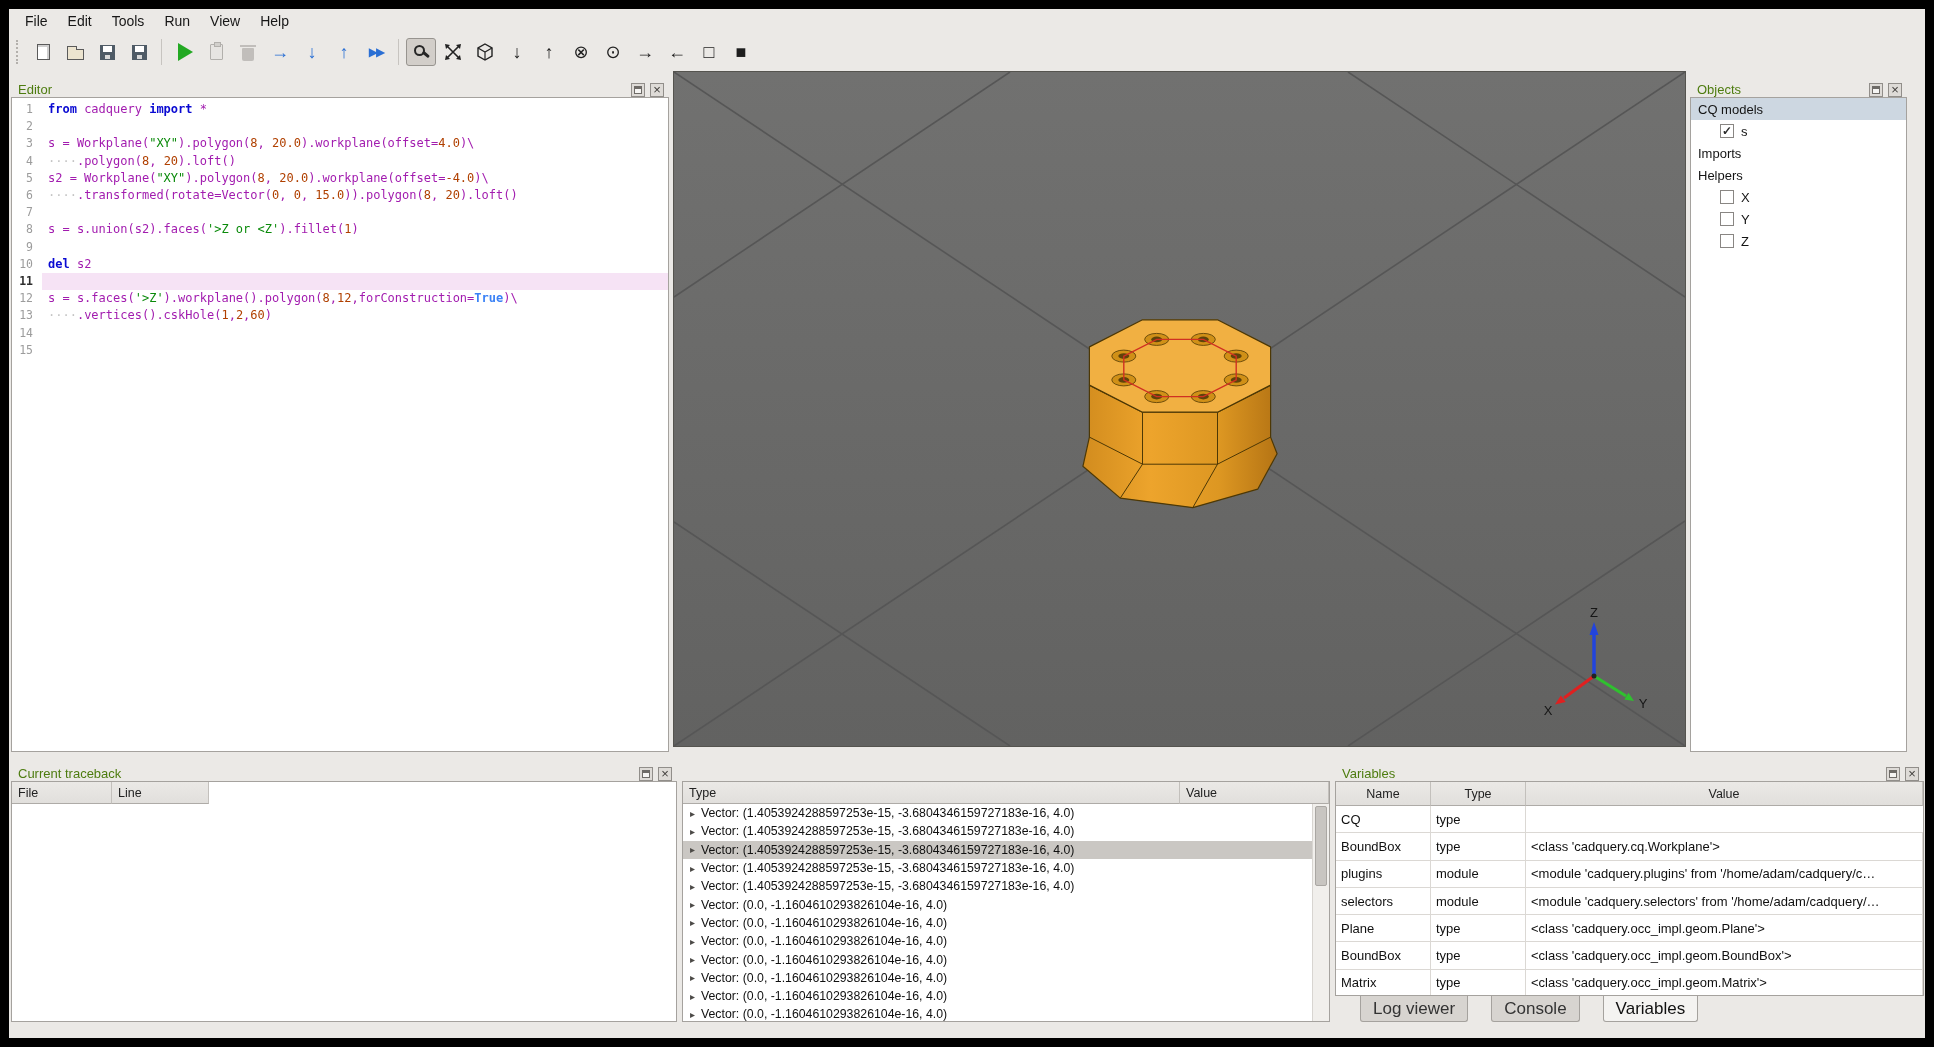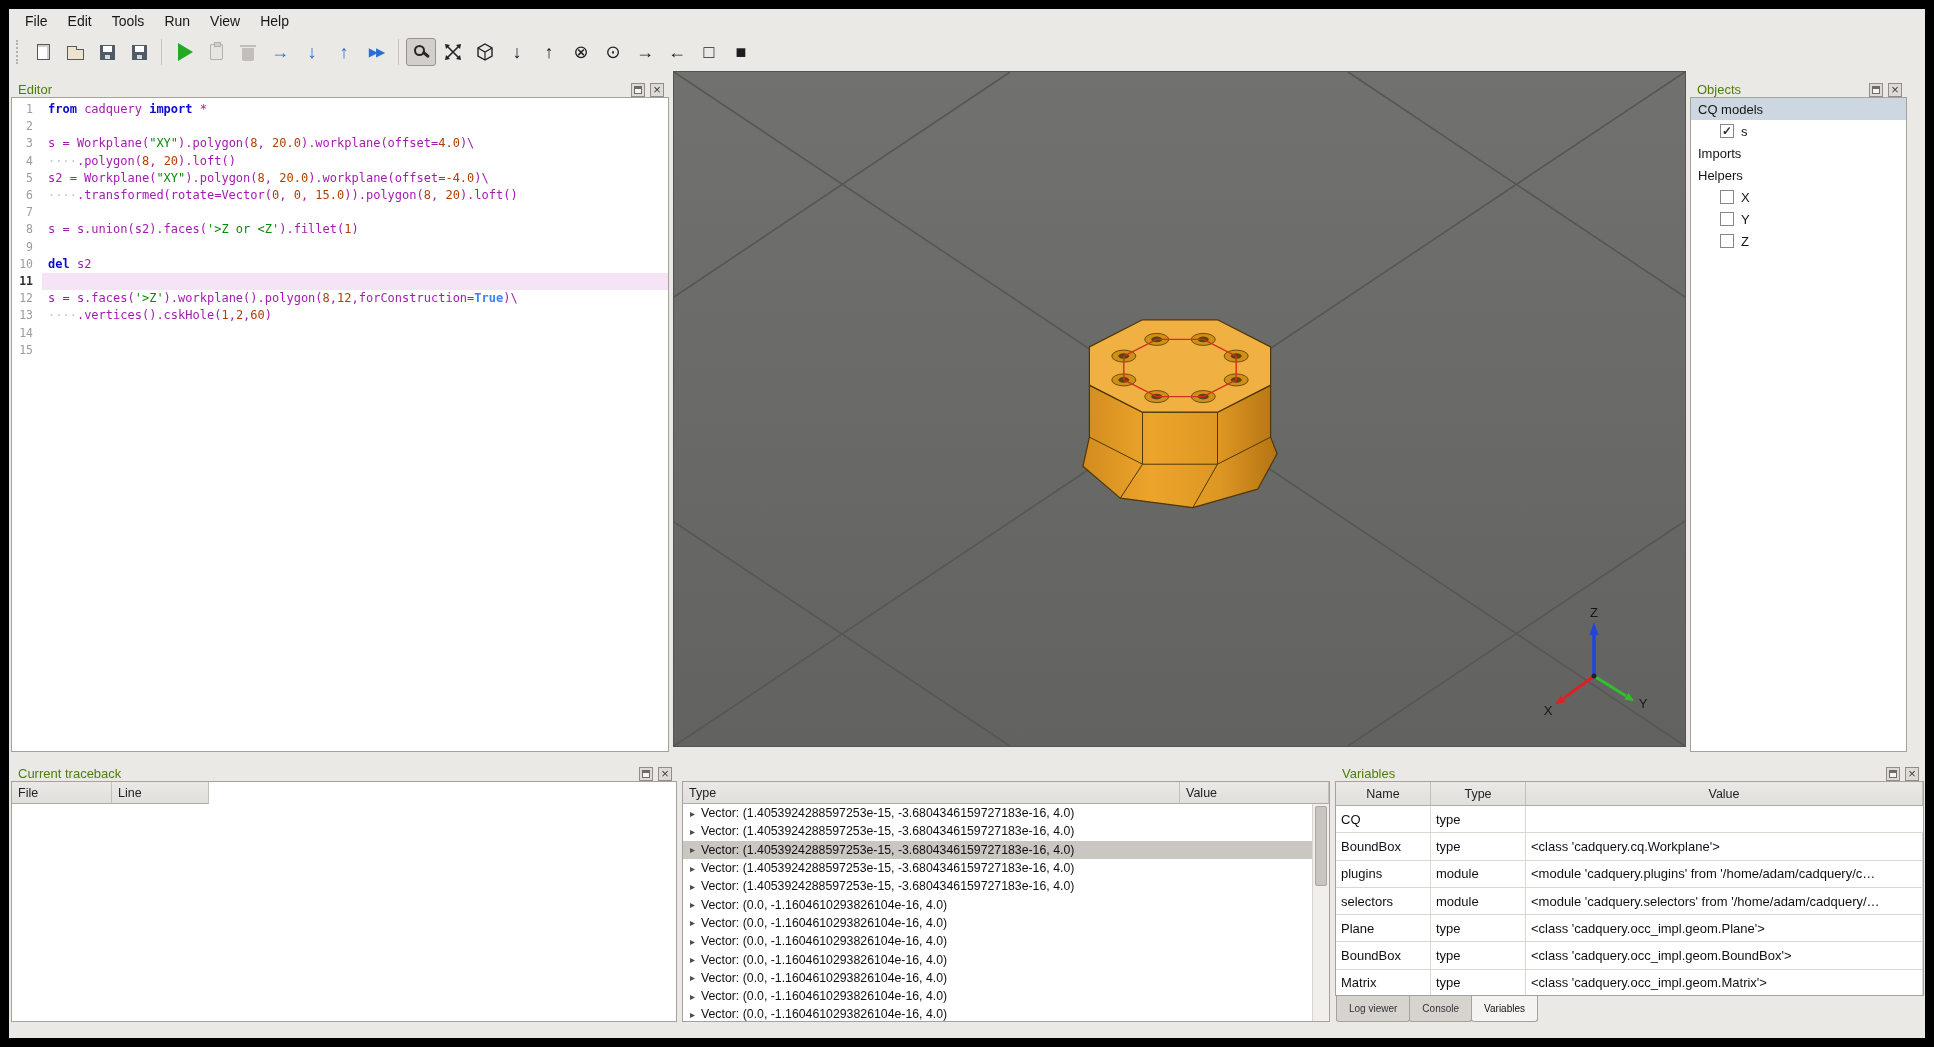"Log viewer" .tab { font-size: 10px -> 17px; margin-left: none -> 24px }
